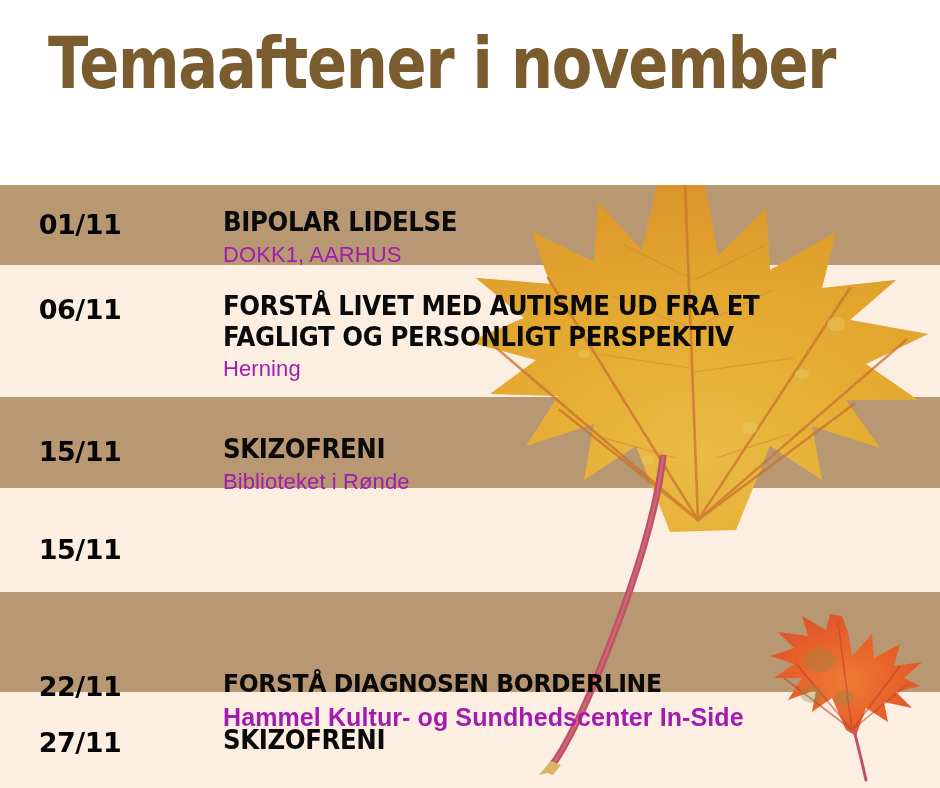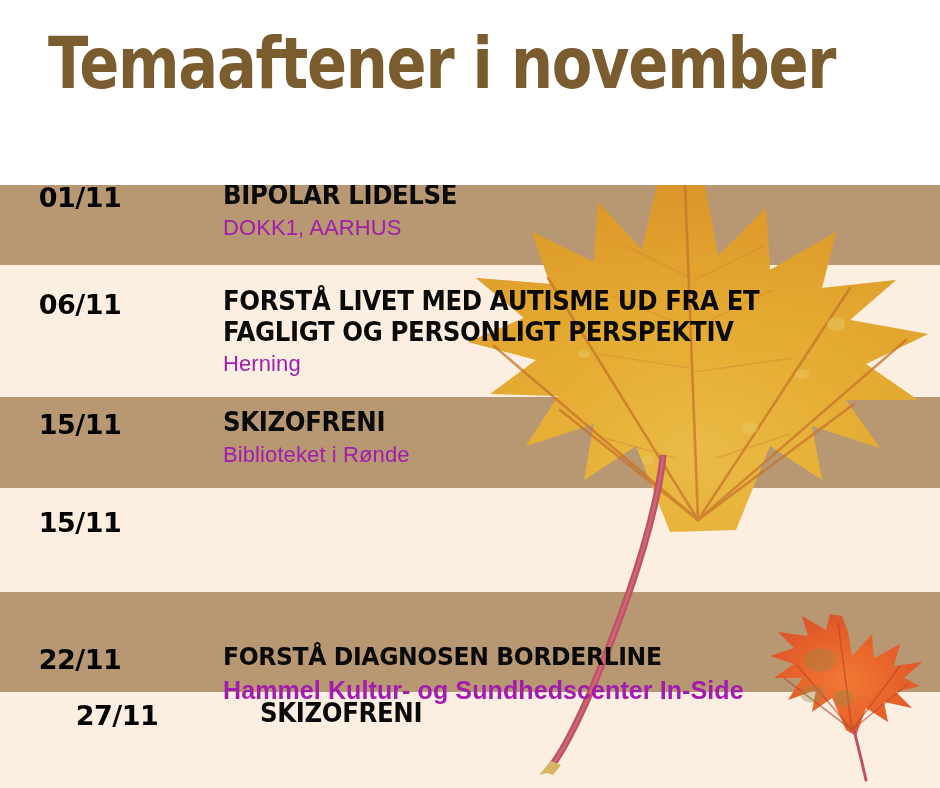"01/11" .row { margin-top: none -> 27px }
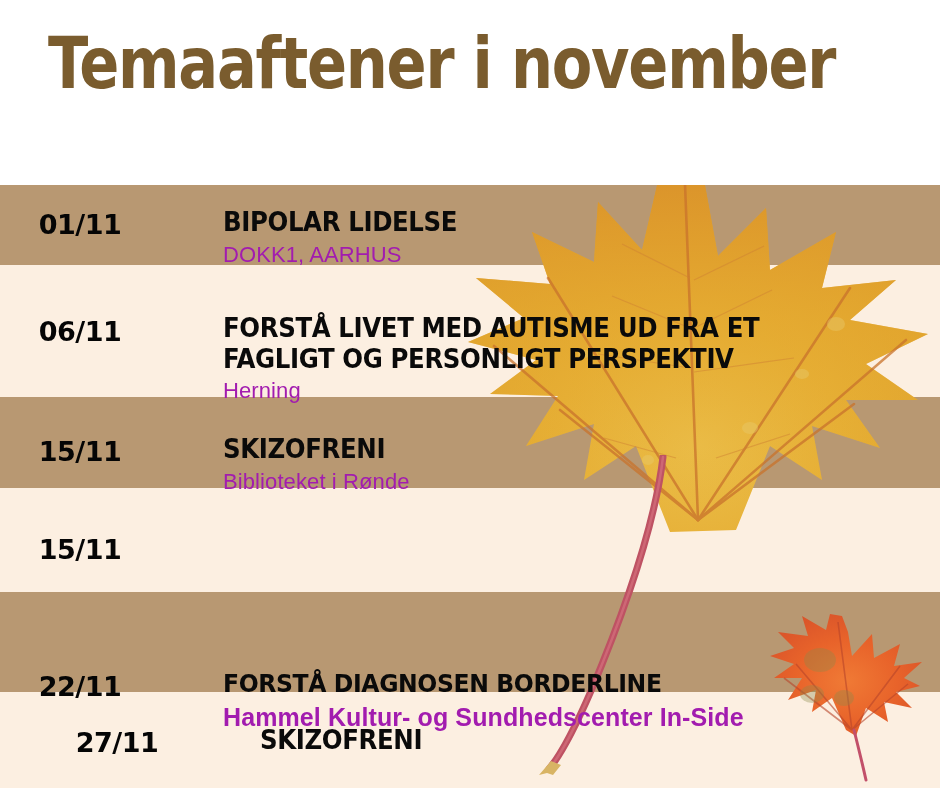"06/11" .row.r2 { top: 286px -> 264px }
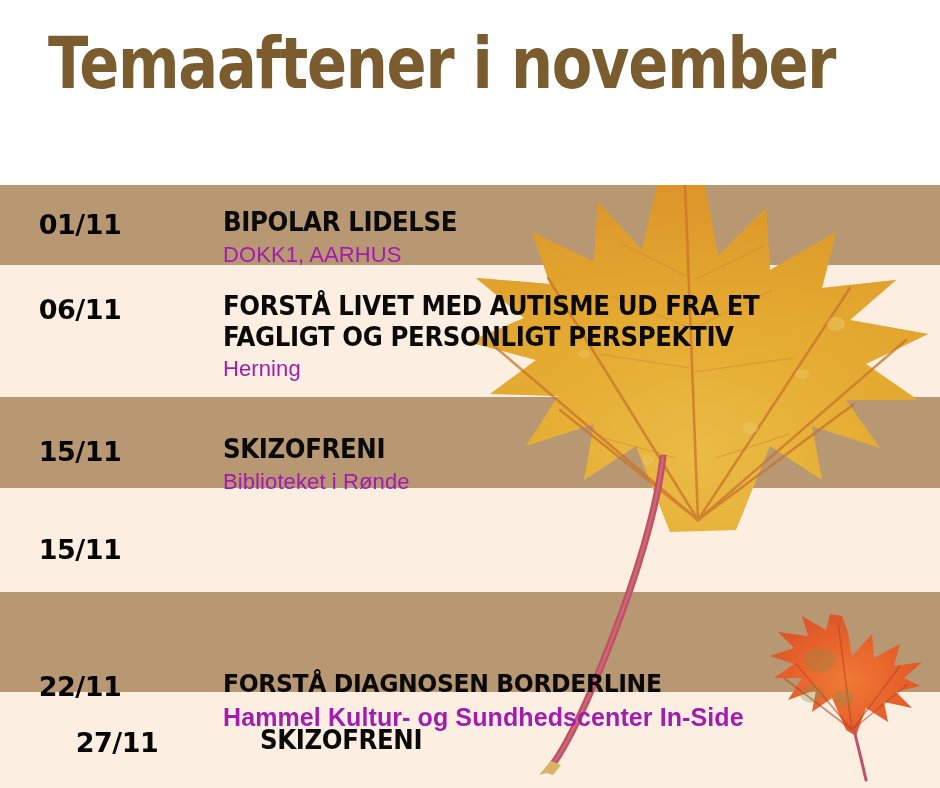"27/11" .row.r6 { padding-left: 37px -> none }
